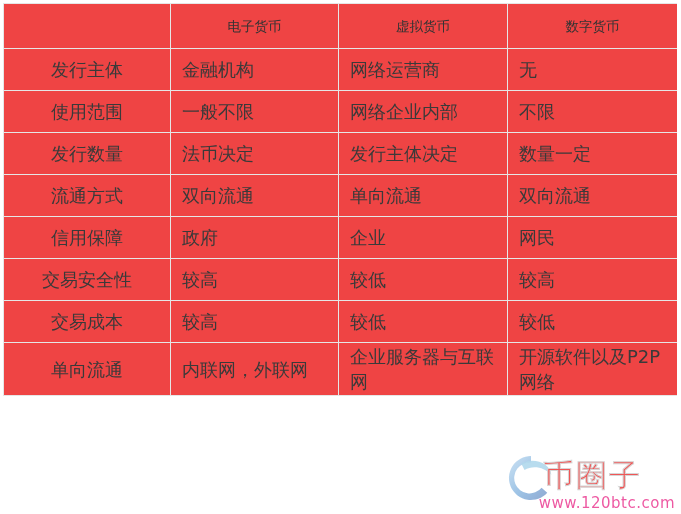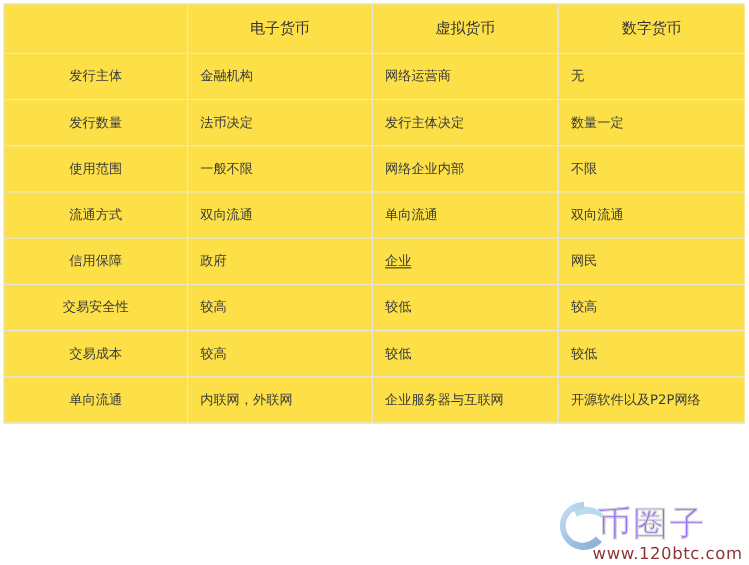"电子货币" table.cmp { background: #fde047 -> #ef4444 }
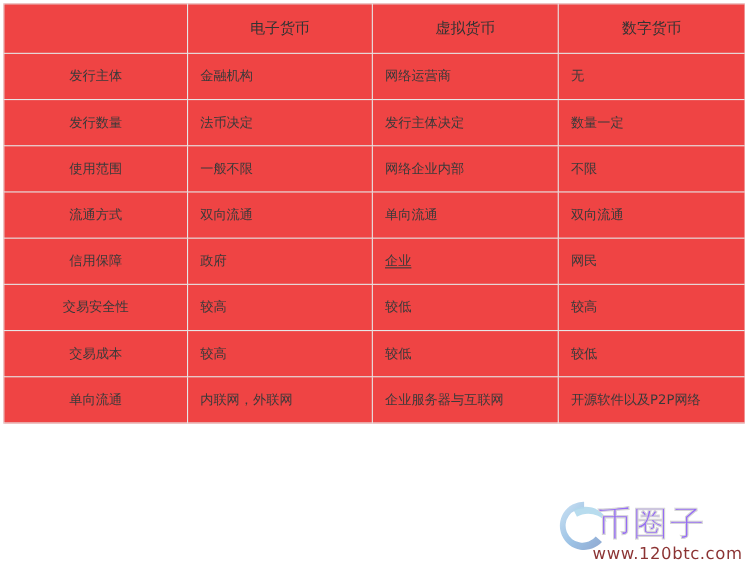"发行主体" table.cmp th, table.cmp td { font-size: 12px -> 18px }
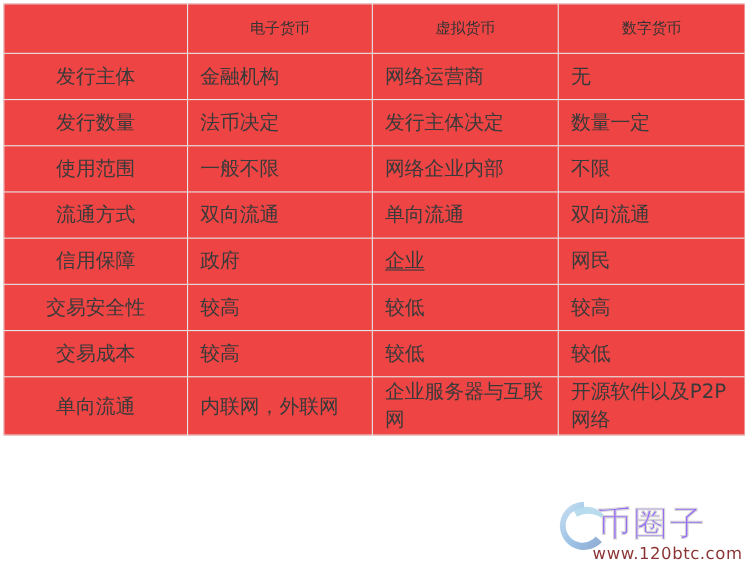"发行数量" tr { order: before "使用范围" -> after "使用范围" }
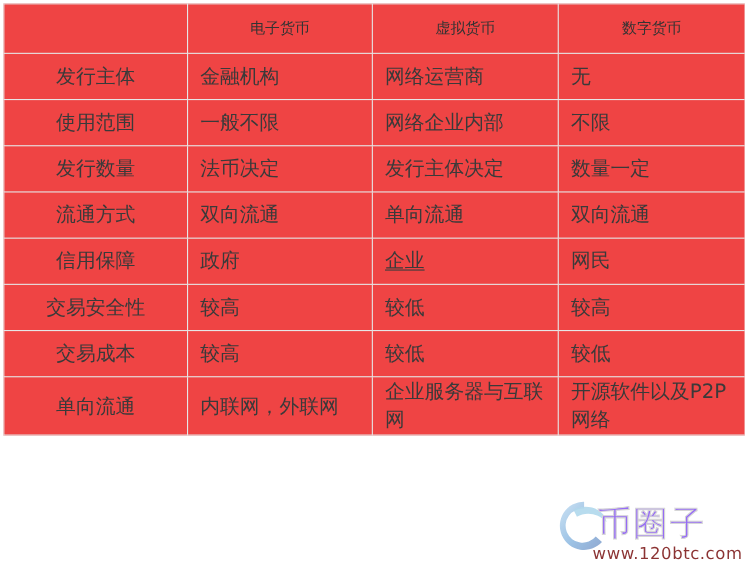"企业" .underlined { text-decoration: underline -> none }
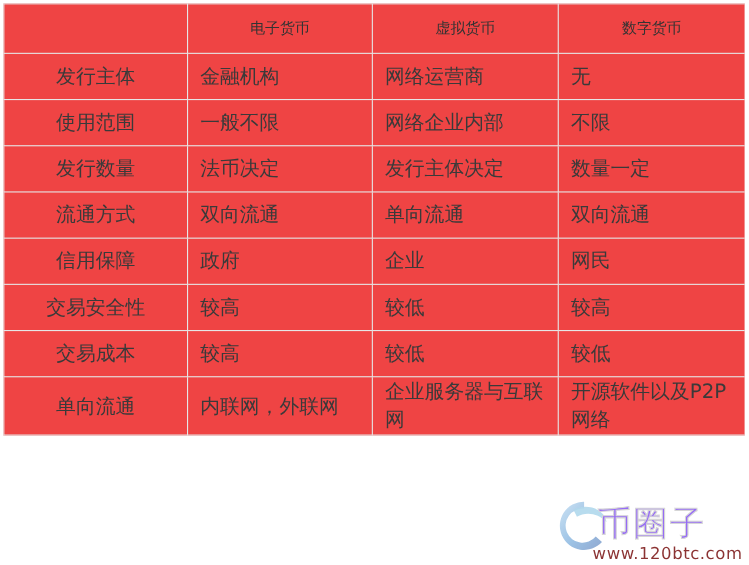"币圈子" #watermark .wm-cn { color: #8b5cf6 -> #ef4444 }
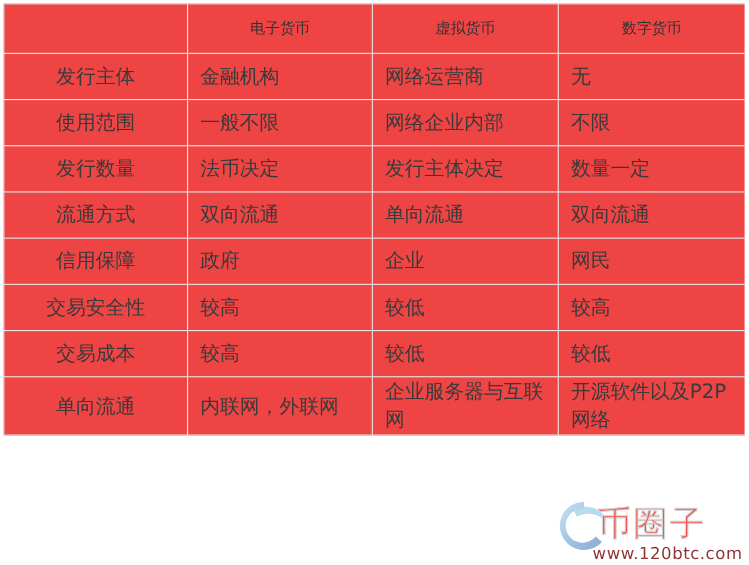"www.120btc.com" #watermark .wm-url { color: #7f1d1d -> #ec4899 }
